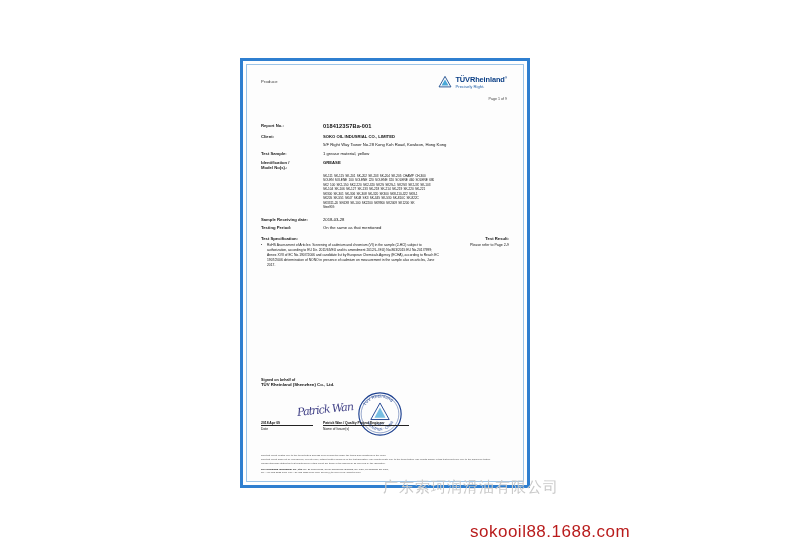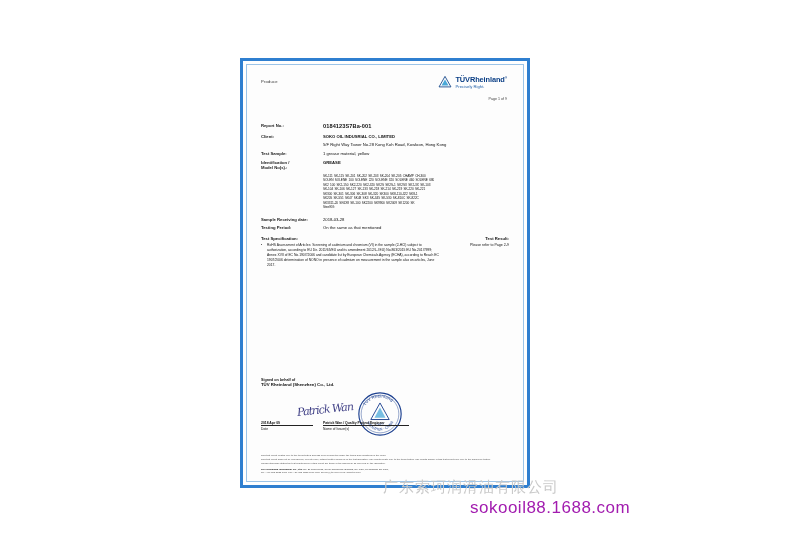"sokooil88.1688.com" .wm-site { color: #a21caf -> #b91c1c; top: 498px -> 522px }
